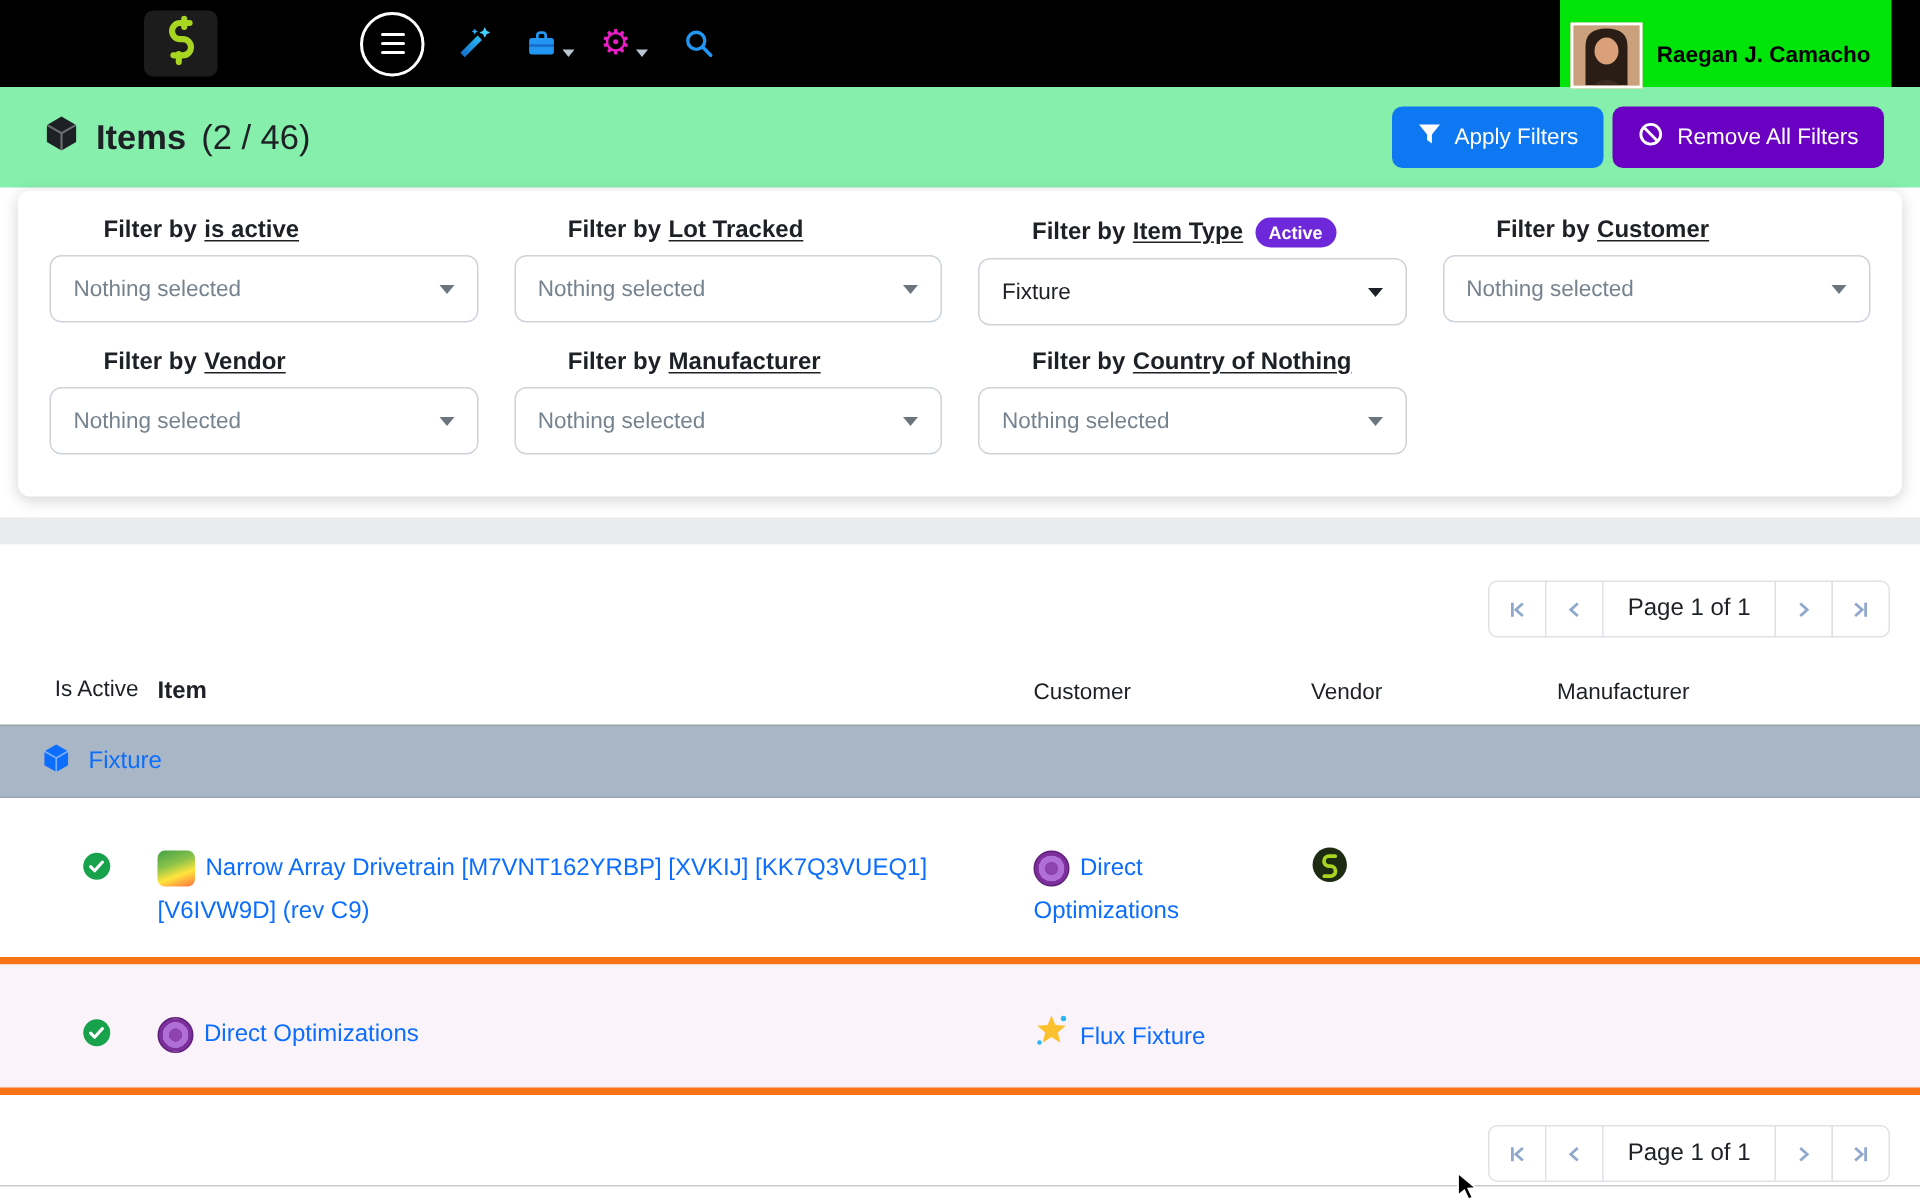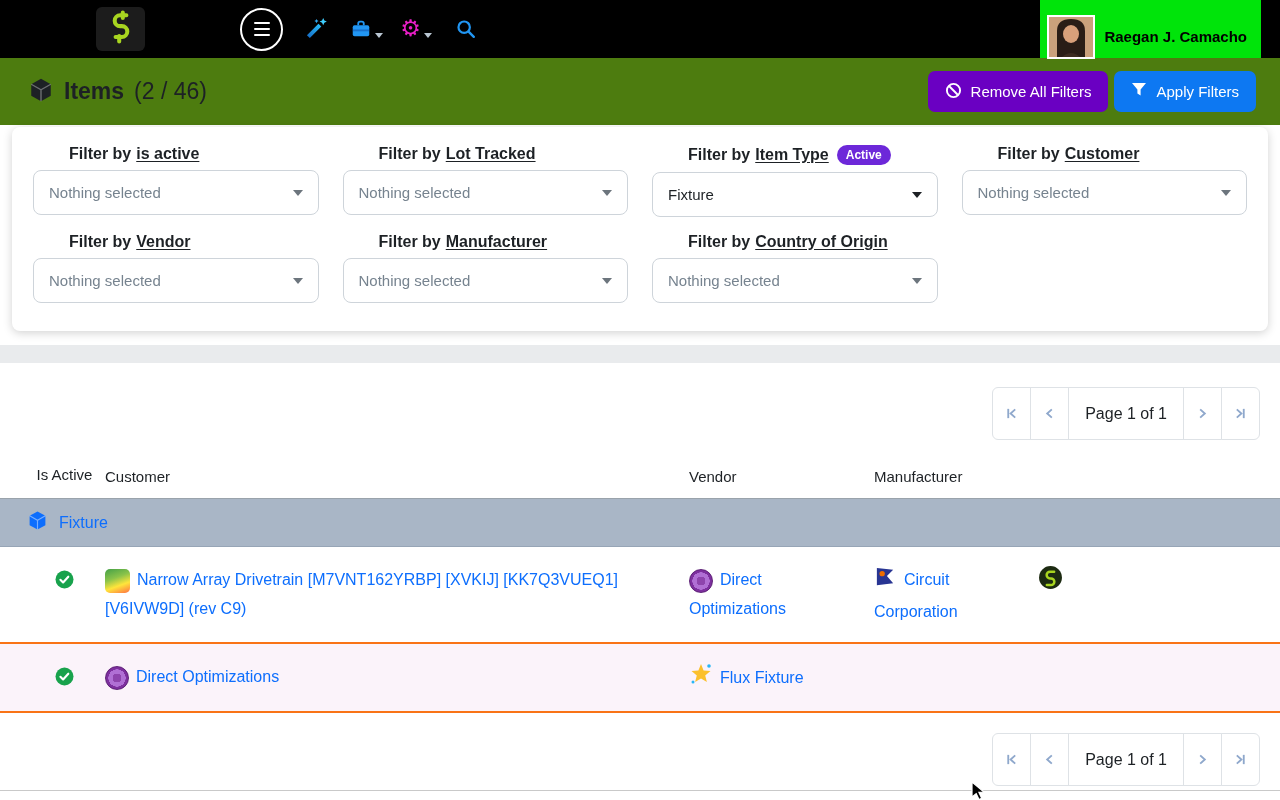"Items" .header-band { background: #4d7c0f -> #86efac }
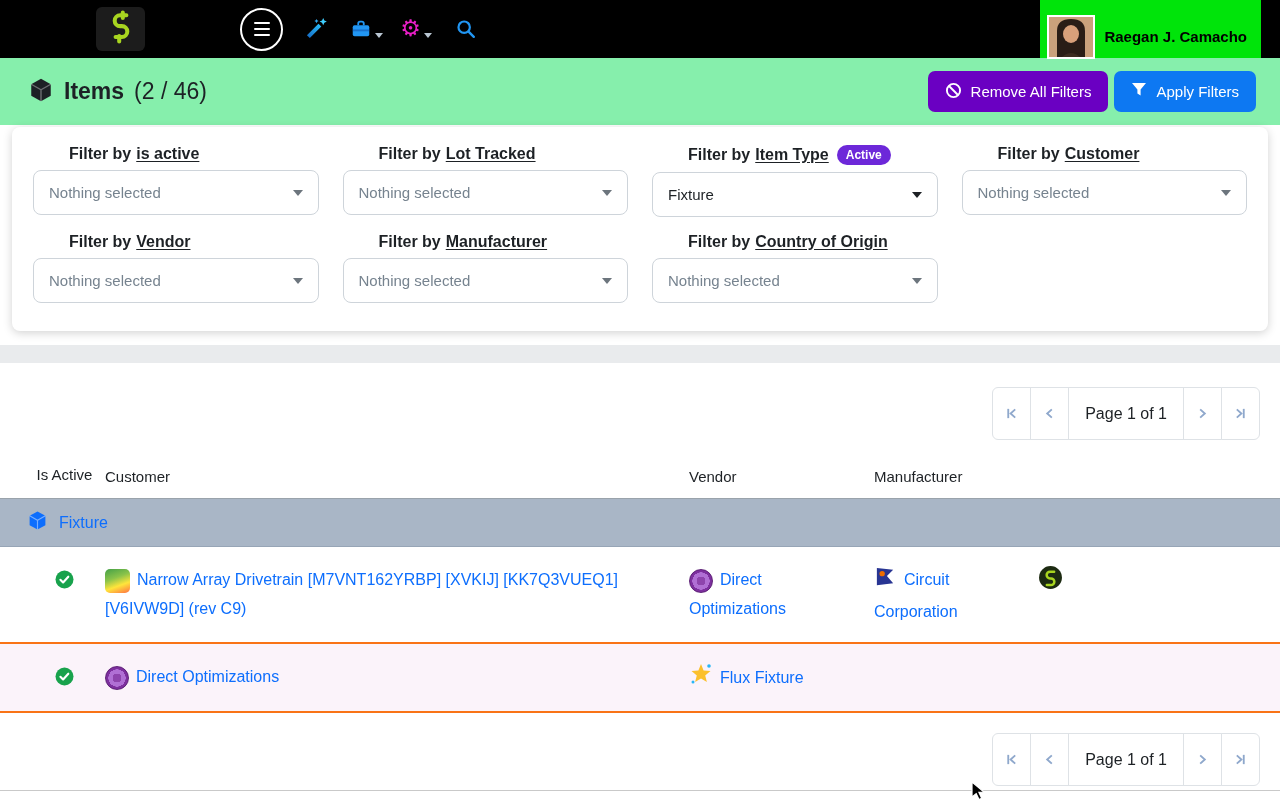"Remove All Filters" button.btn { order: before "Apply Filters" -> after "Apply Filters" }
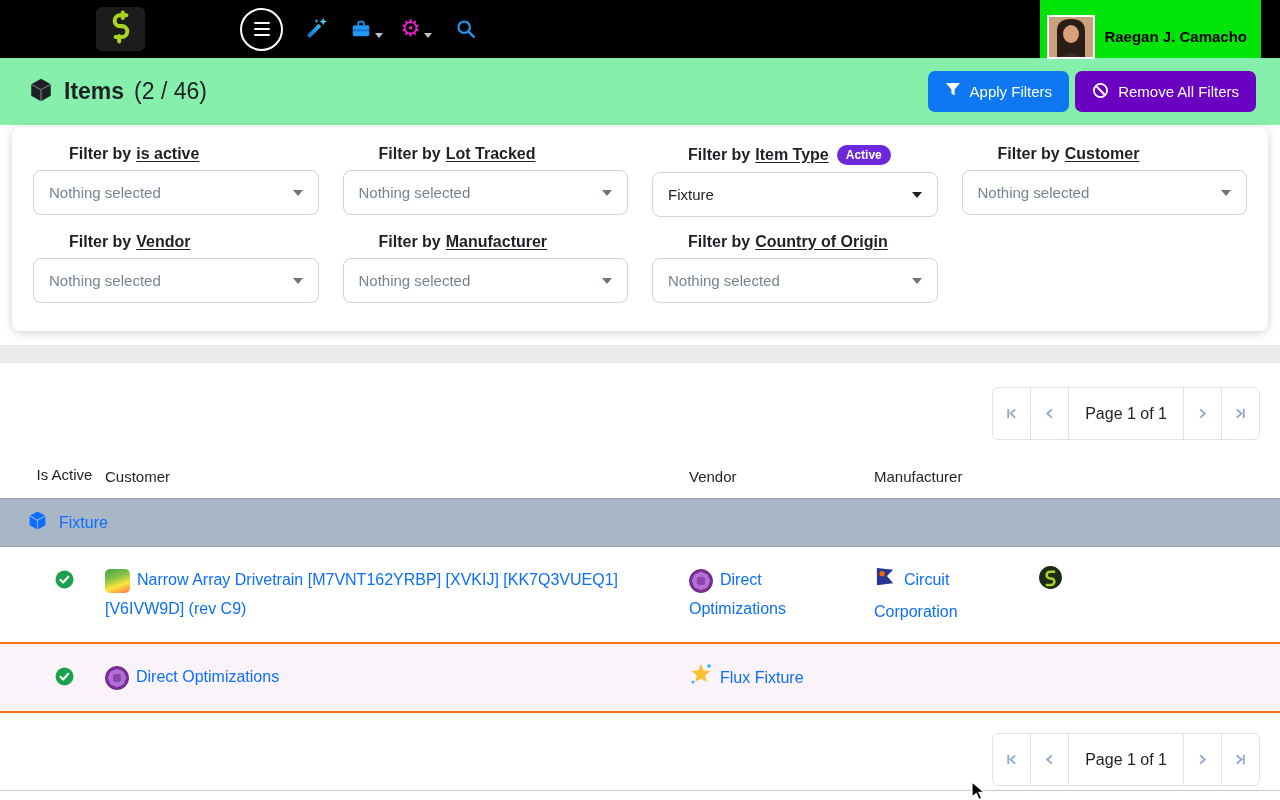"Country of Origin" span.fname { text: Origin -> Nothing }
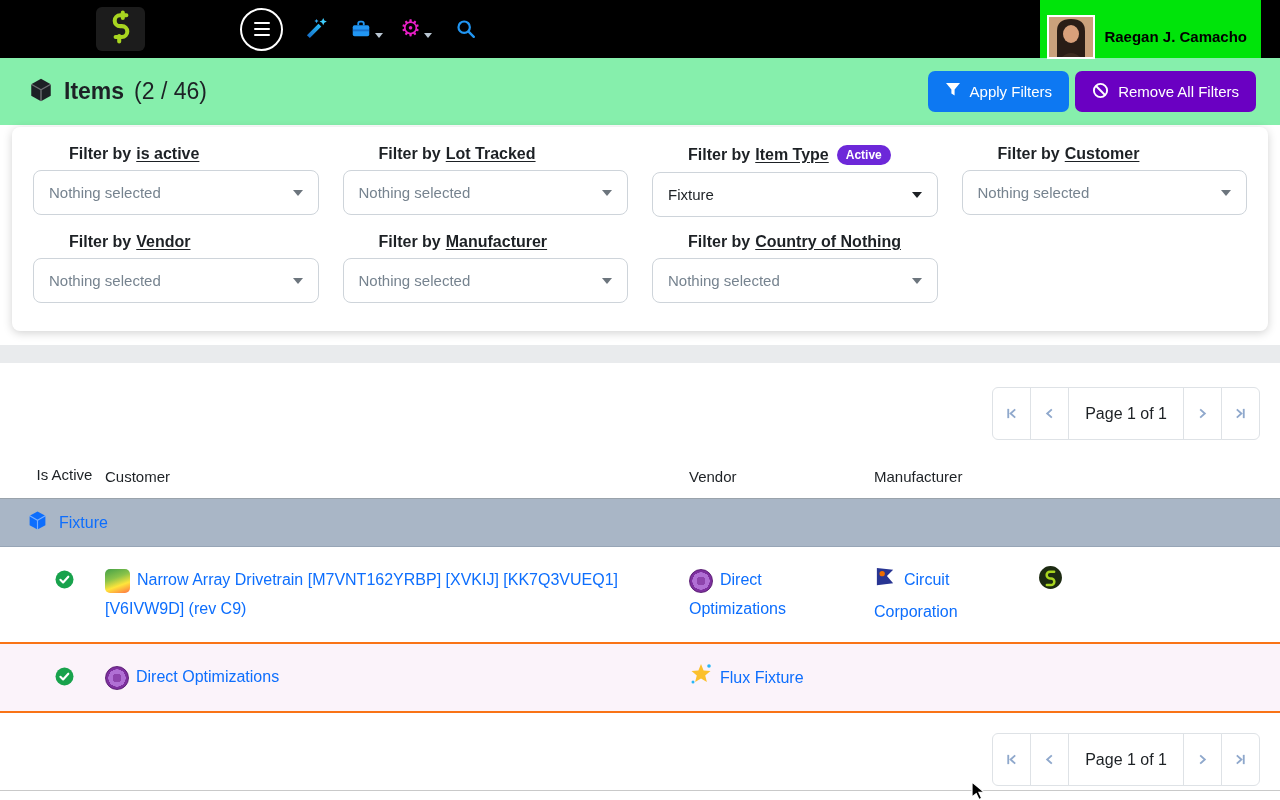"Page 1 of 1" .pagi .pbtn { height: 53px -> 38px }
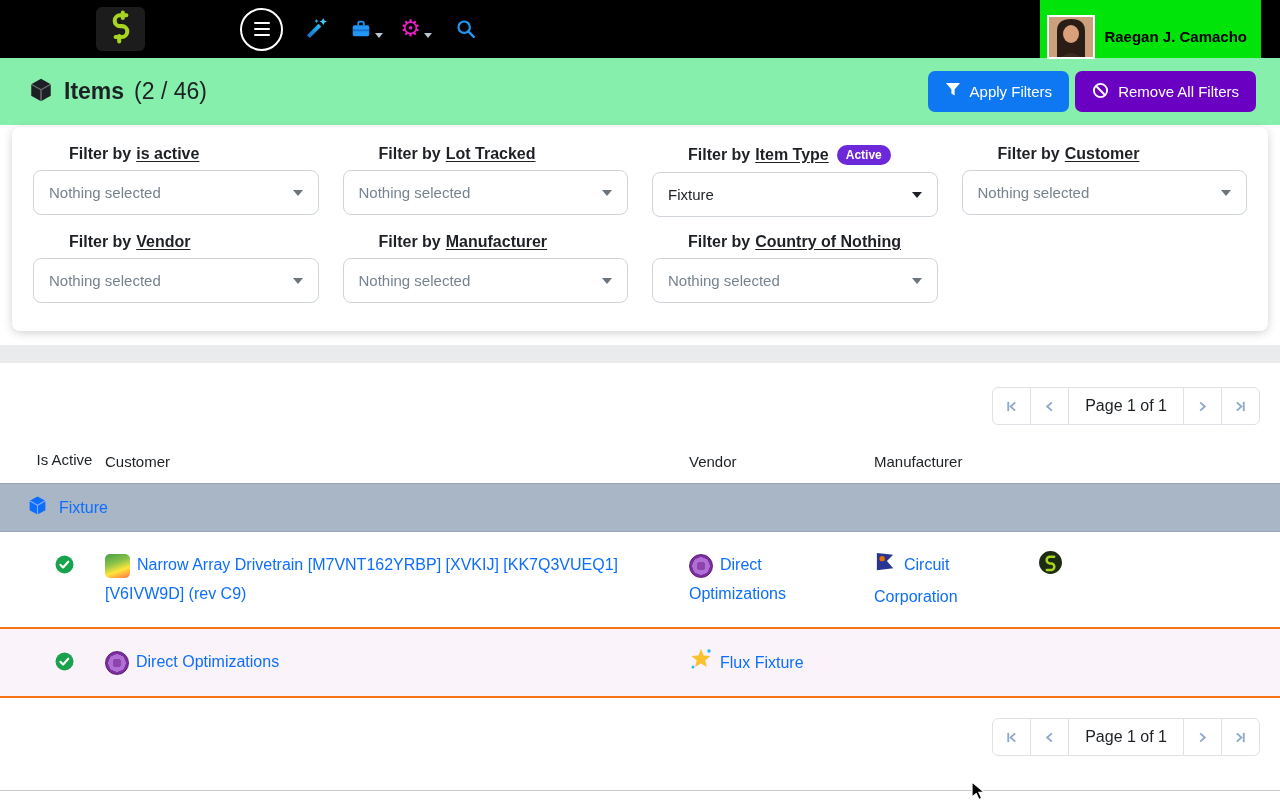"Item" div.th { html: none -> <div>Item</div> }
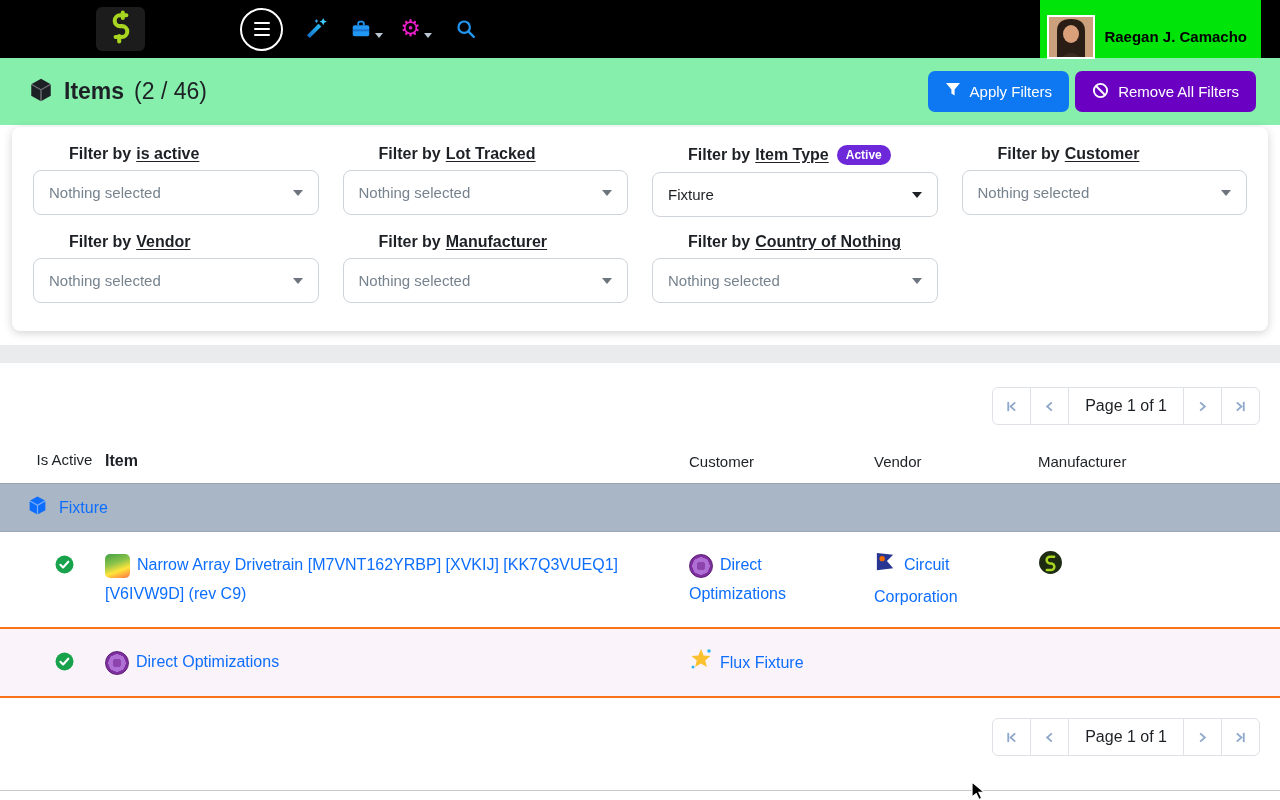"Narrow Array Drivetrain [M7VNT162YRBP]" .trow { border-bottom: 2px solid #f97316 -> 5px solid #f97316; padding-top: 18px -> 32px }
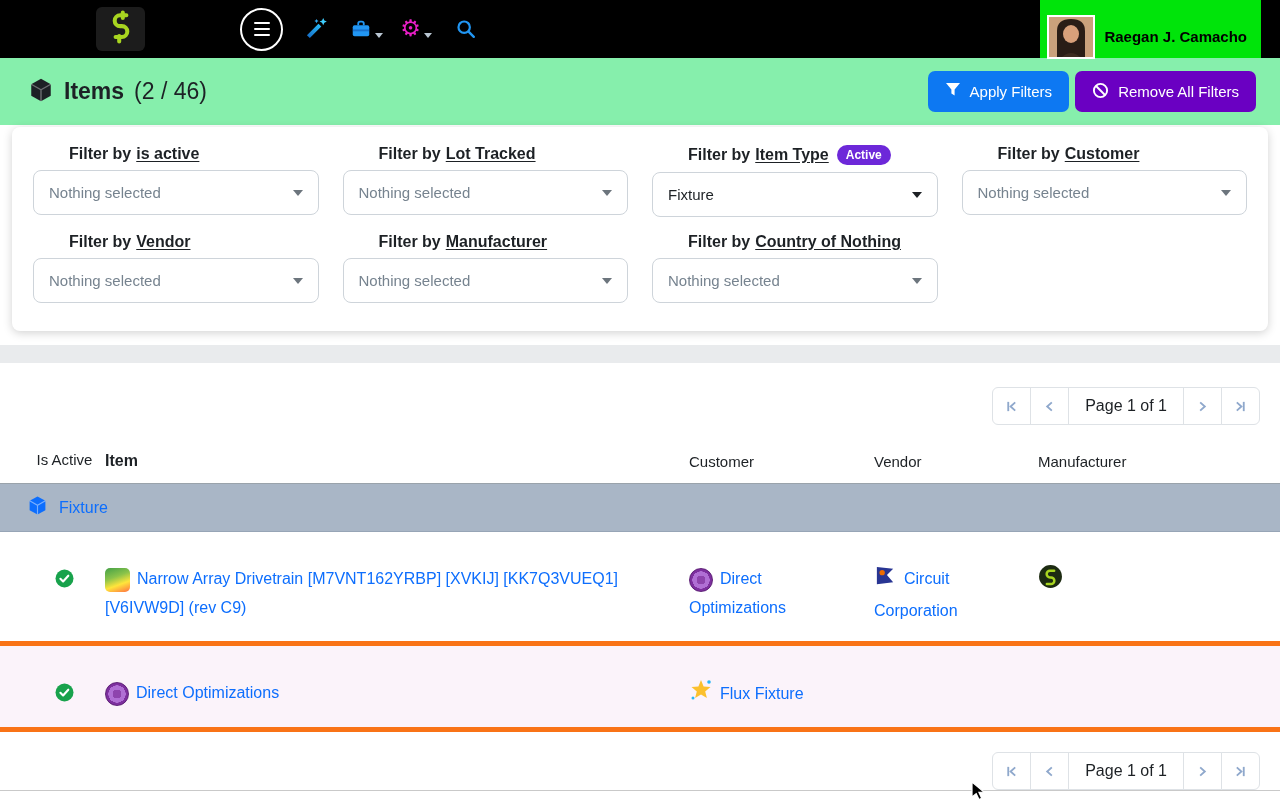"Circuit Corporation" div.cell { html: <div> <span> <svg> <path></path> <circle></circle> </svg> </span><a>Circuit Corporation</a> </div> -> none }
